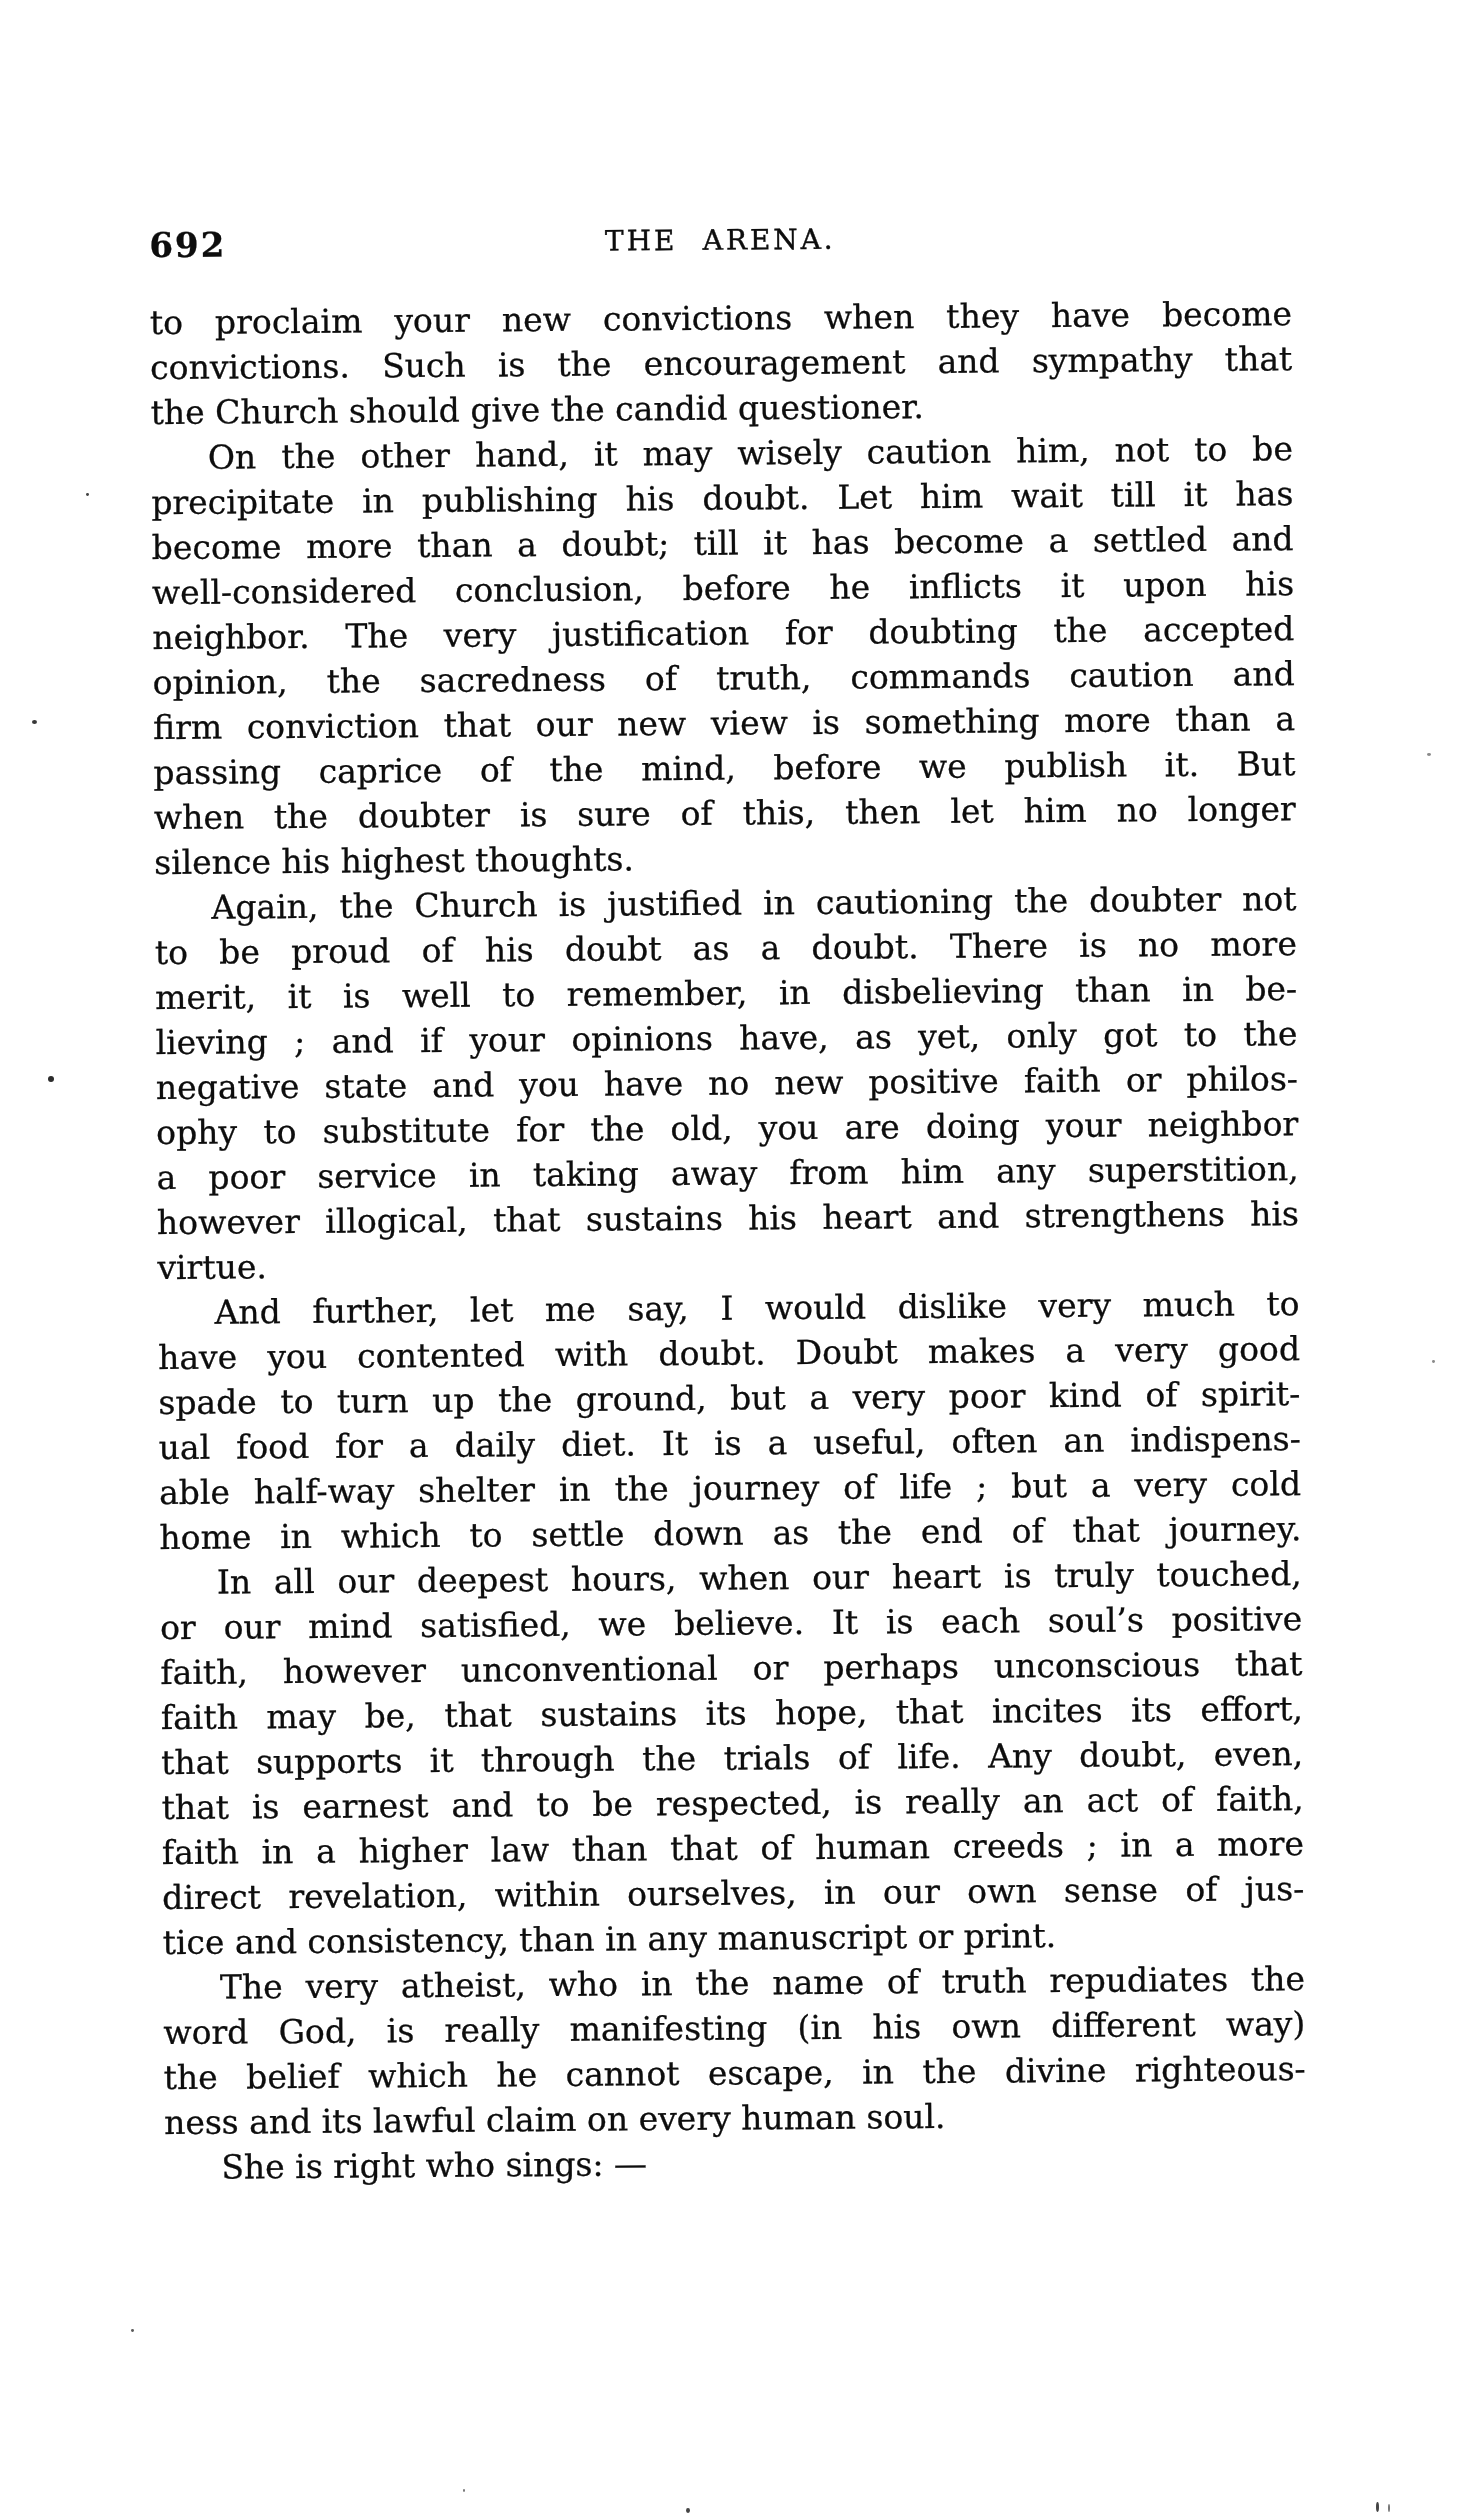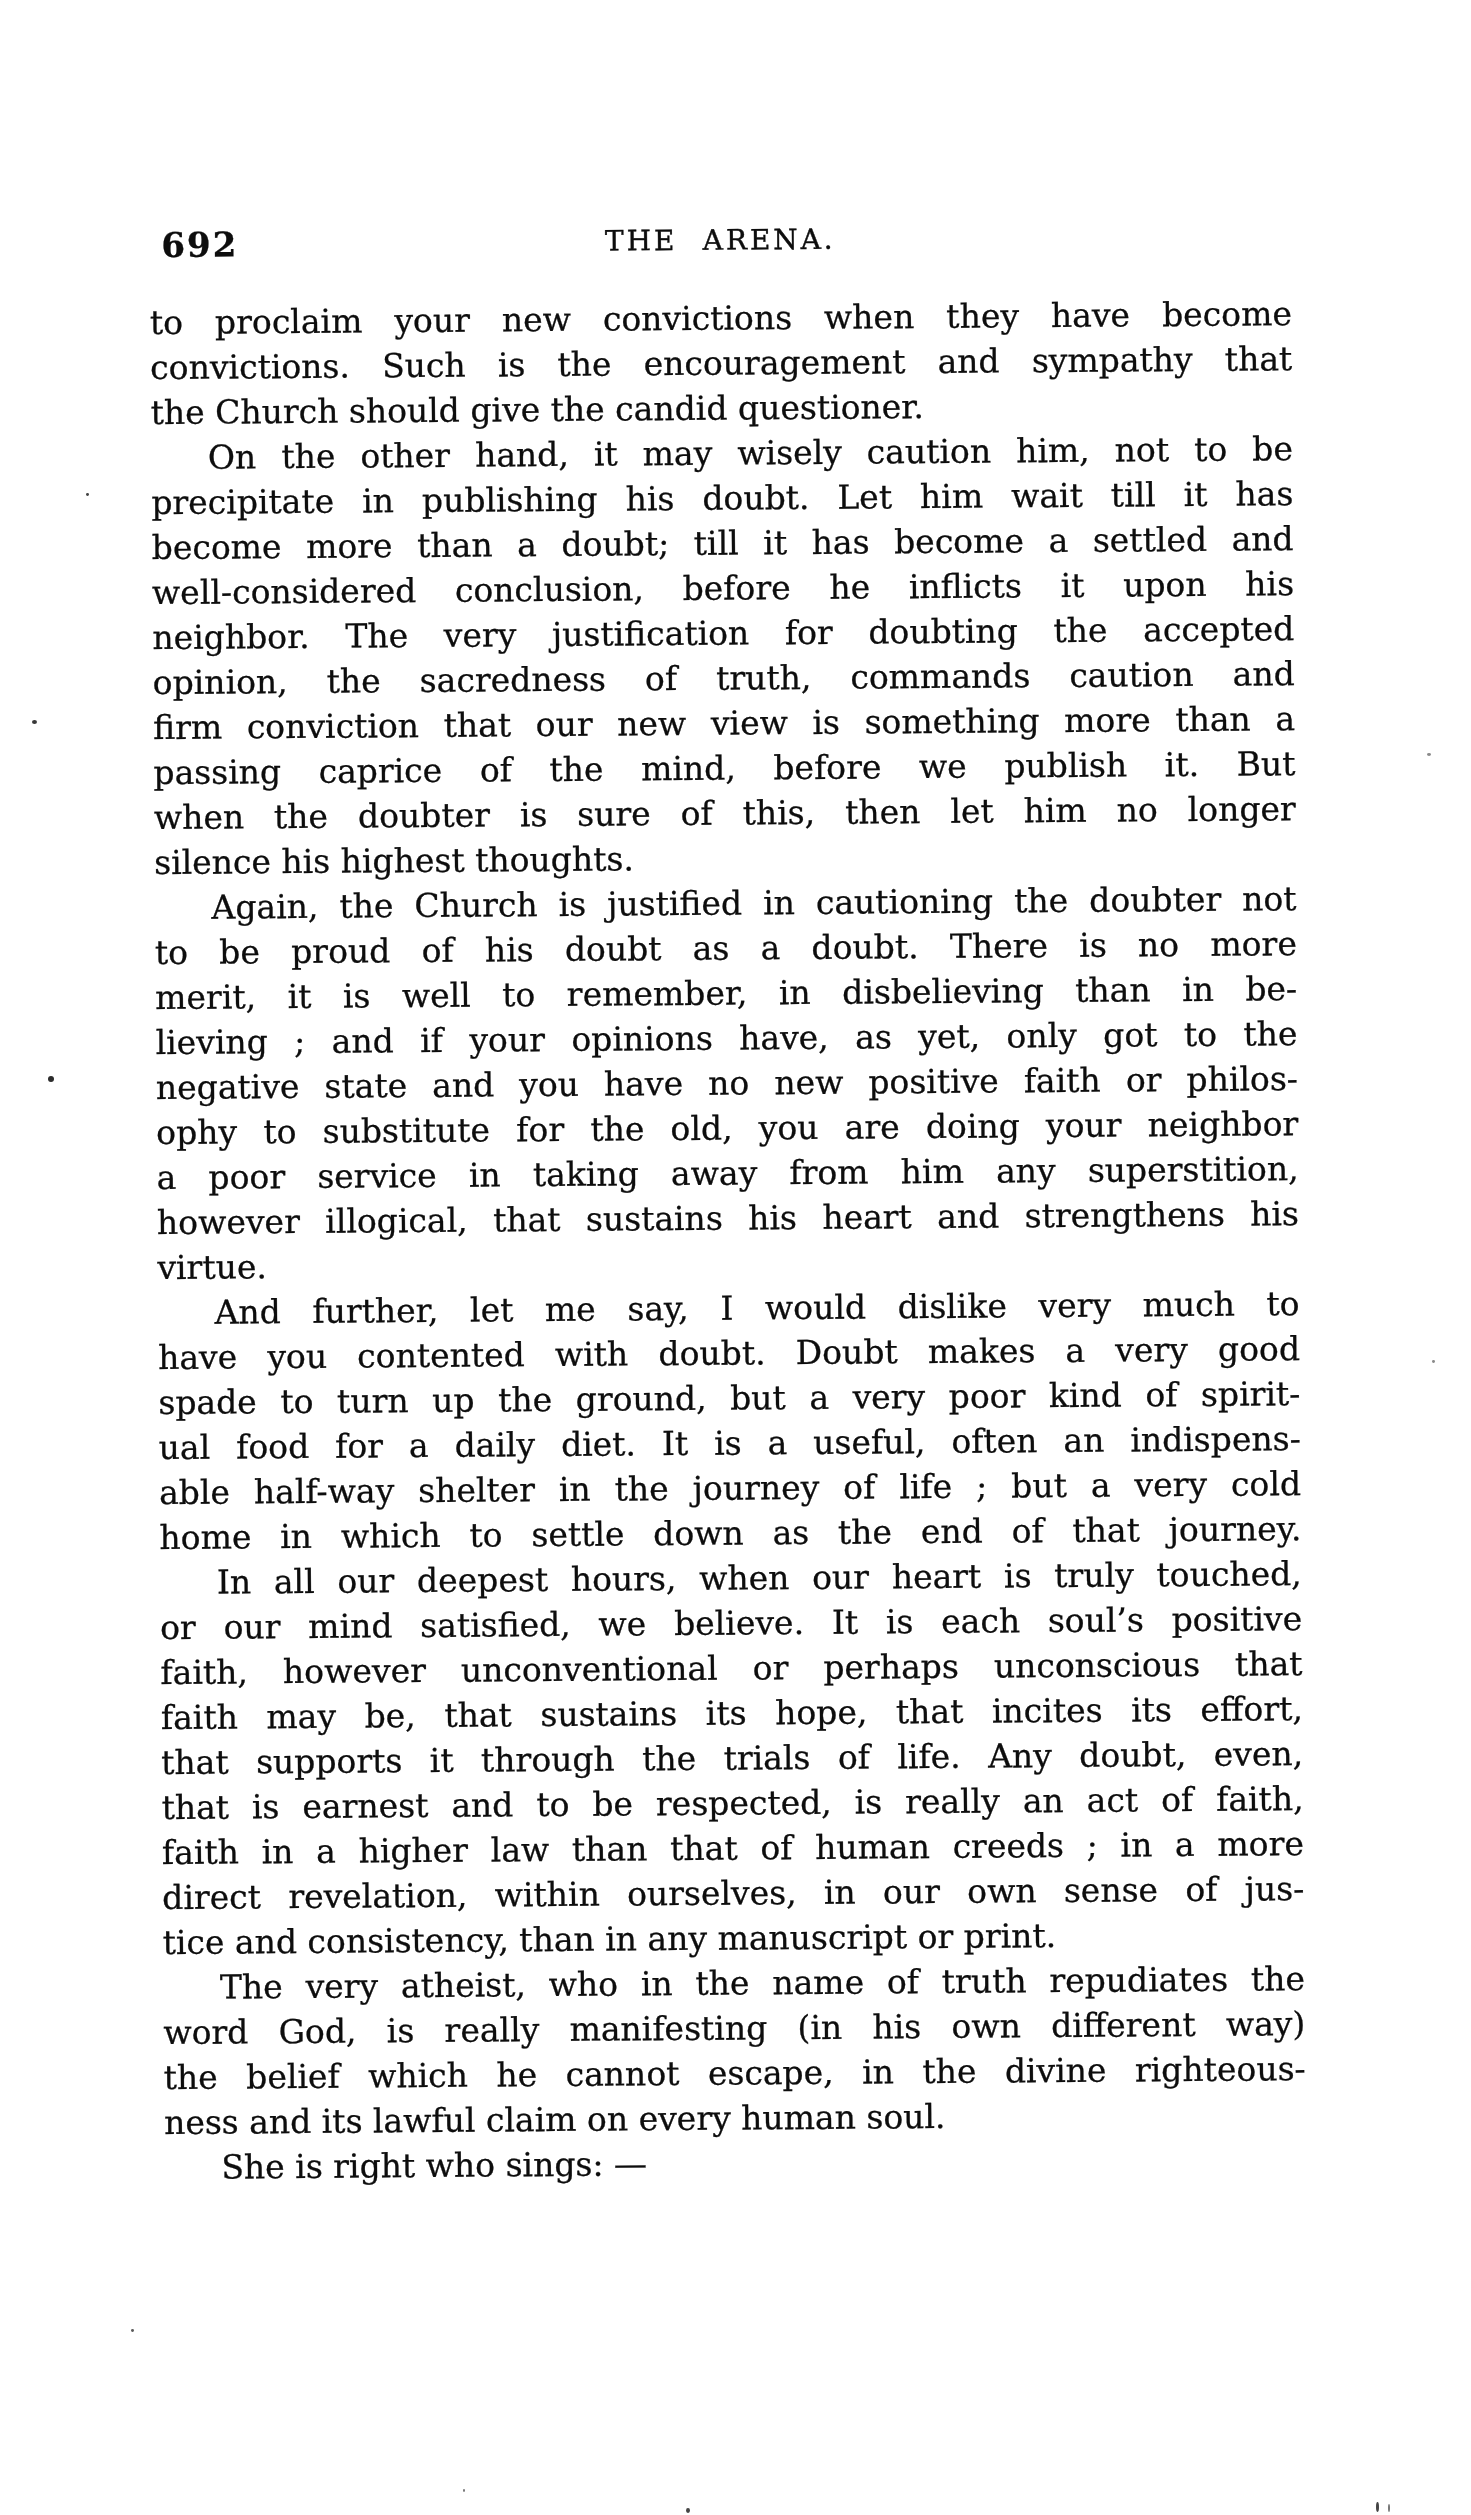"692" .page-number { left: 12px -> 0 }
